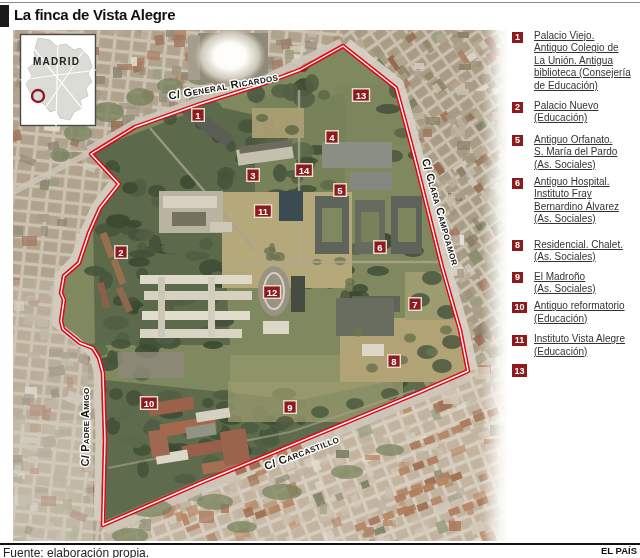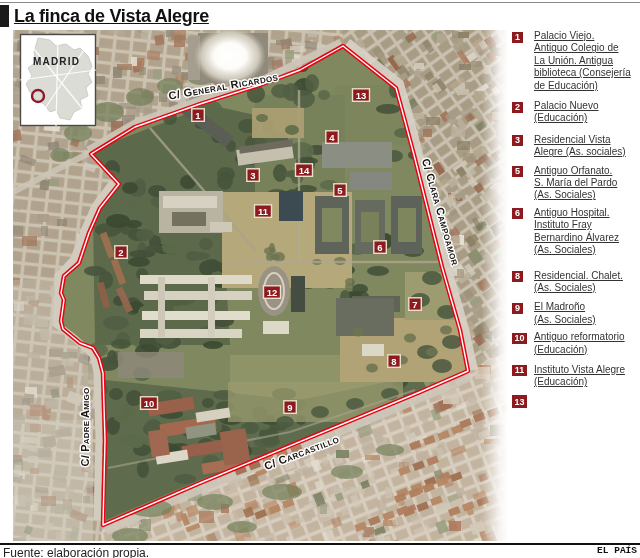"La finca de Vista Alegre" h1 { font-size: 18px -> 15px; text-decoration: underline -> none }
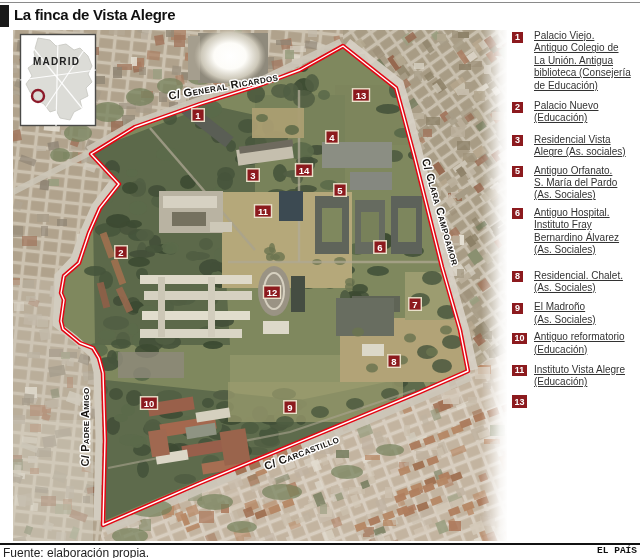"Residencial Vista" span.lt { html: <span>Residencial Vista<br>Alegre (As. sociales)</span> -> none }
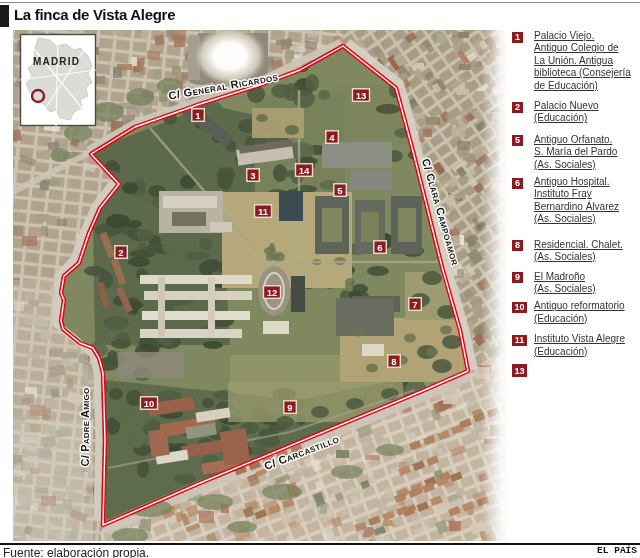"EL PAÍS" .elpais { font-family: Liberation Mono, monospace -> none }
